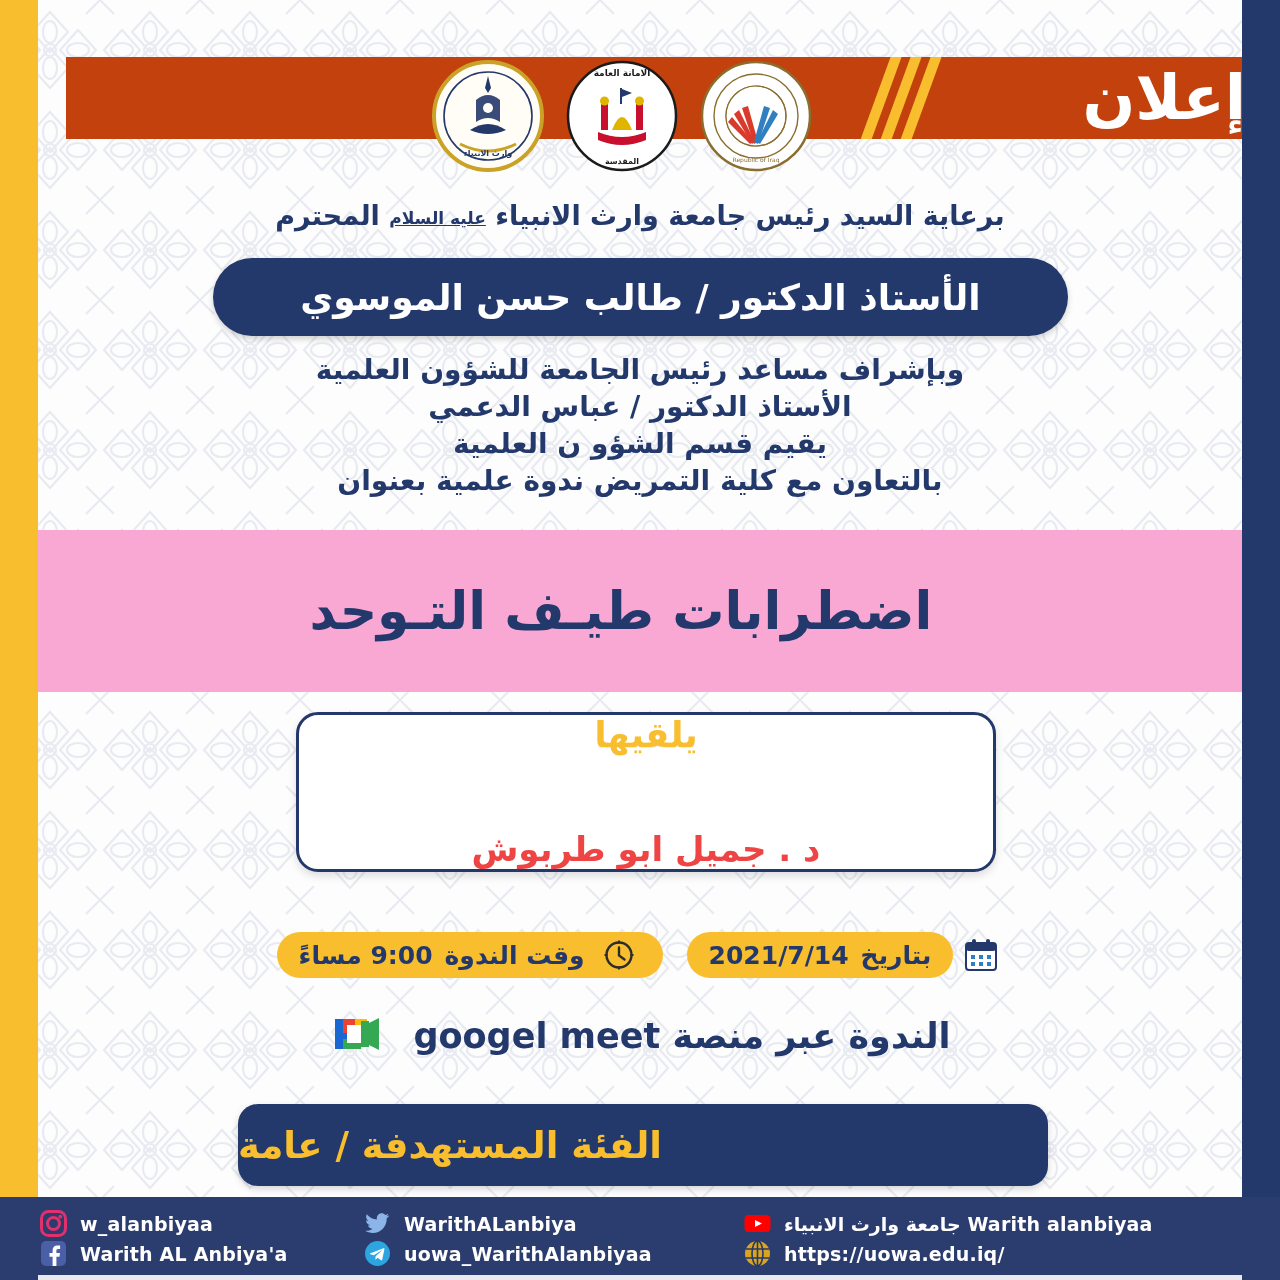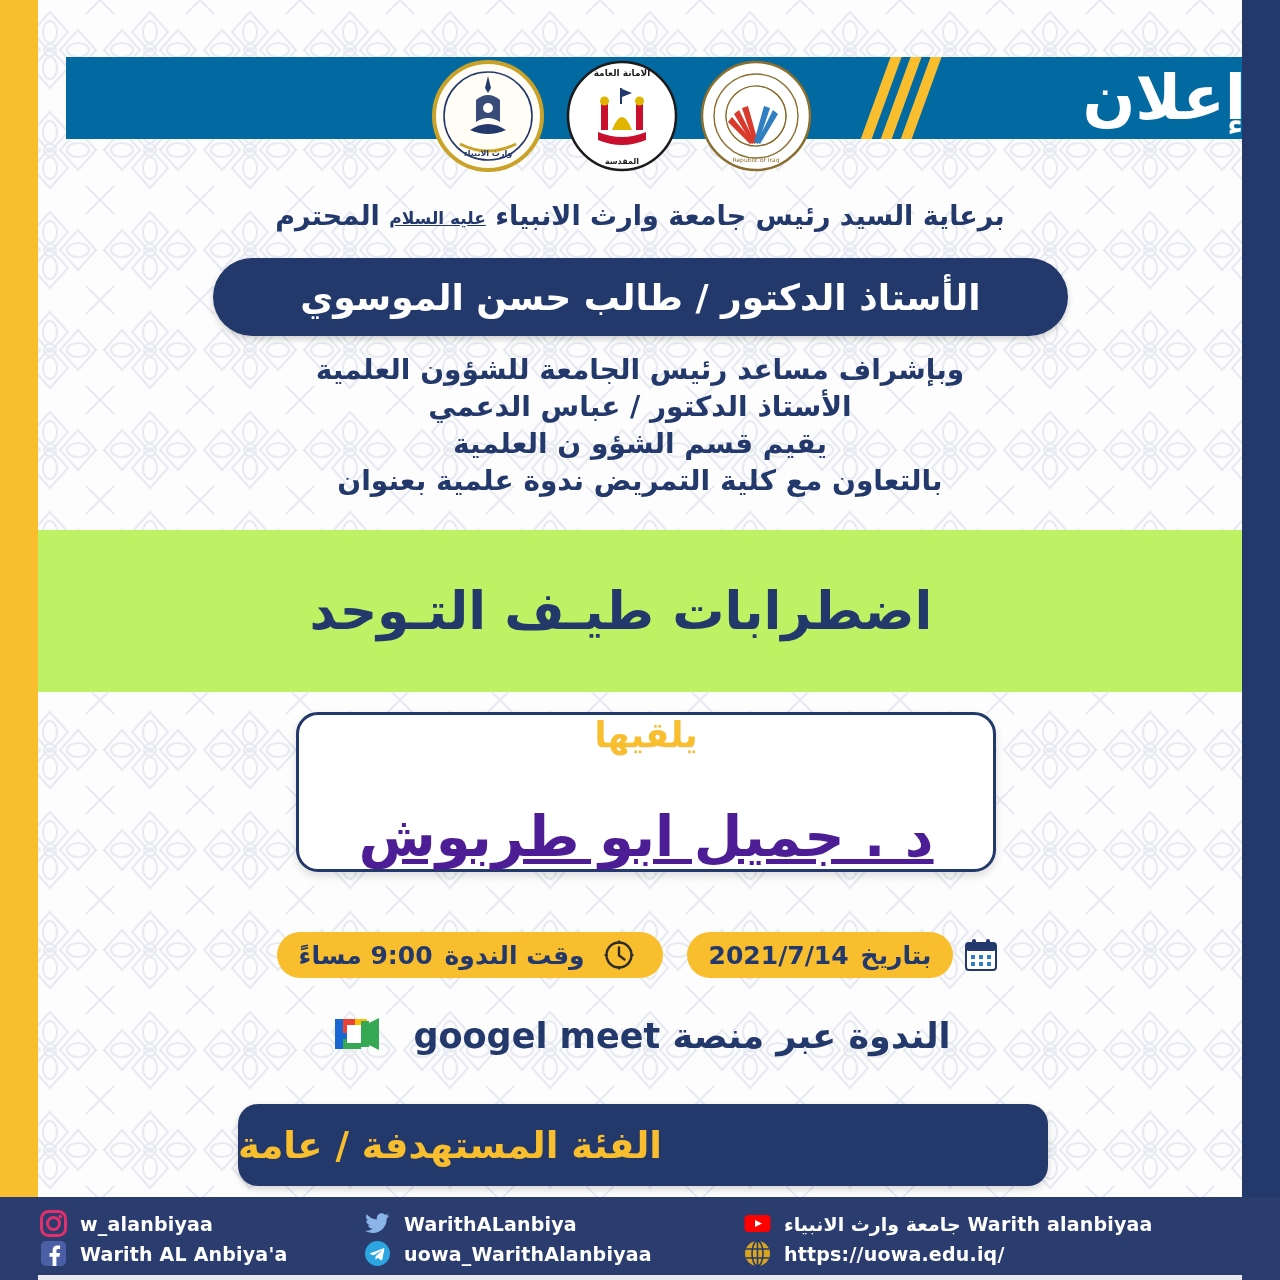"إعلان" .header-band { background: #0369a1 -> #c2410c }
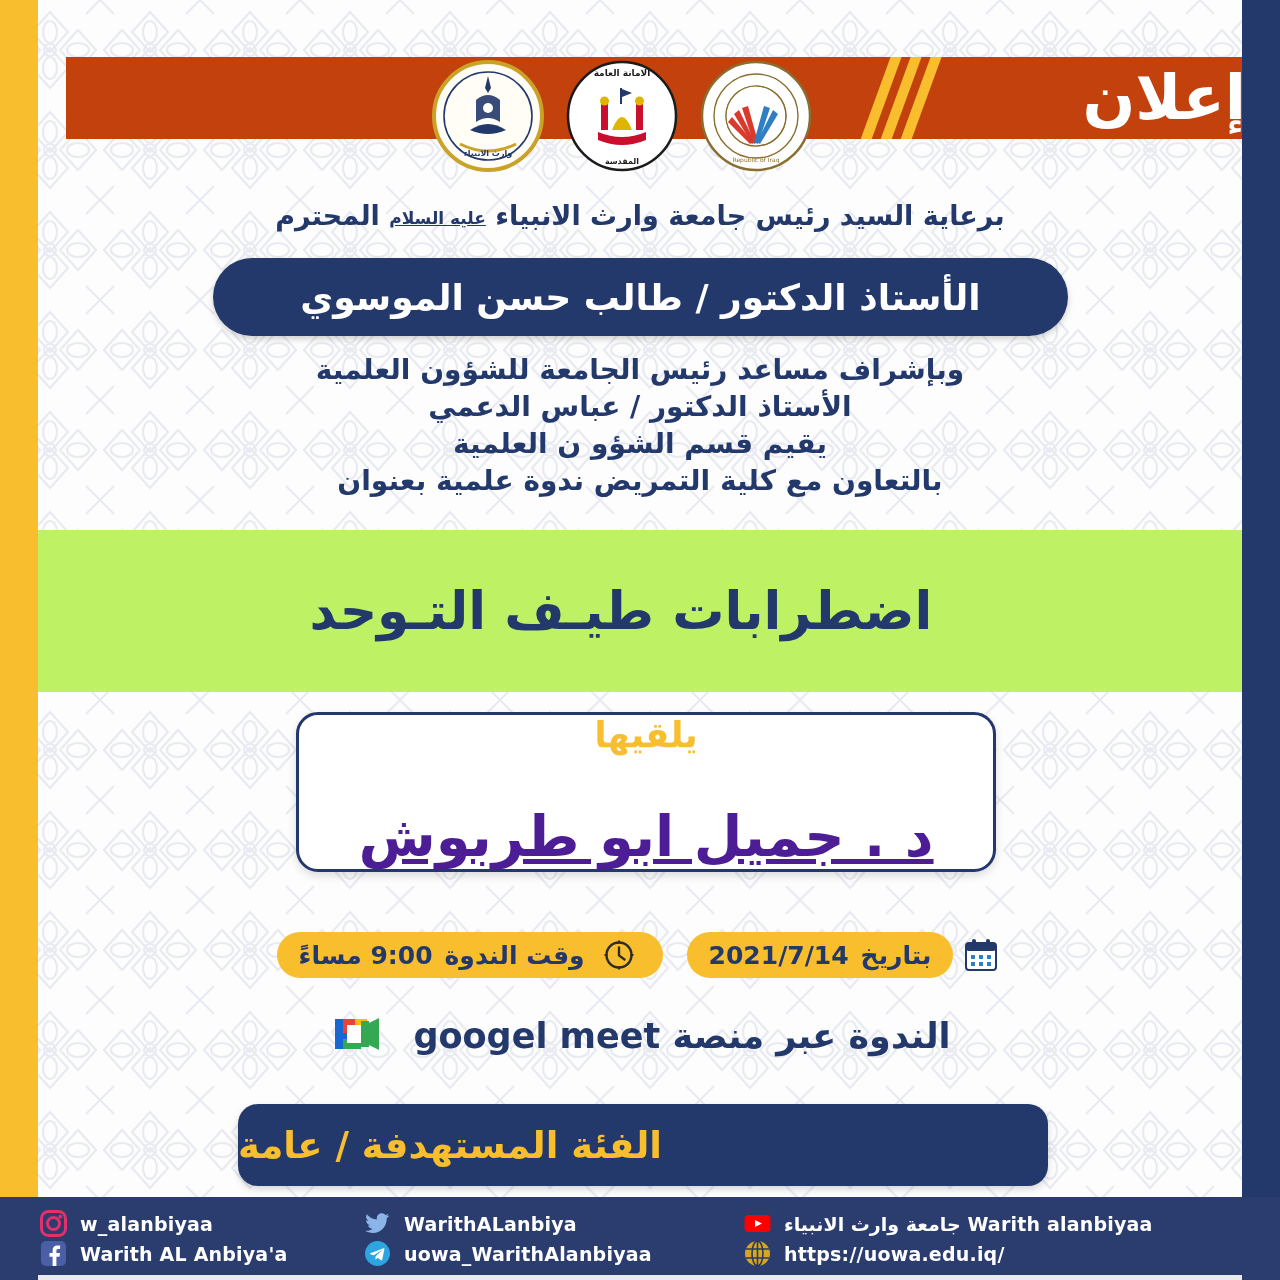"اضطرابات طيـف التـوحد" .title-band { background: #bef264 -> #f9a8d4 }
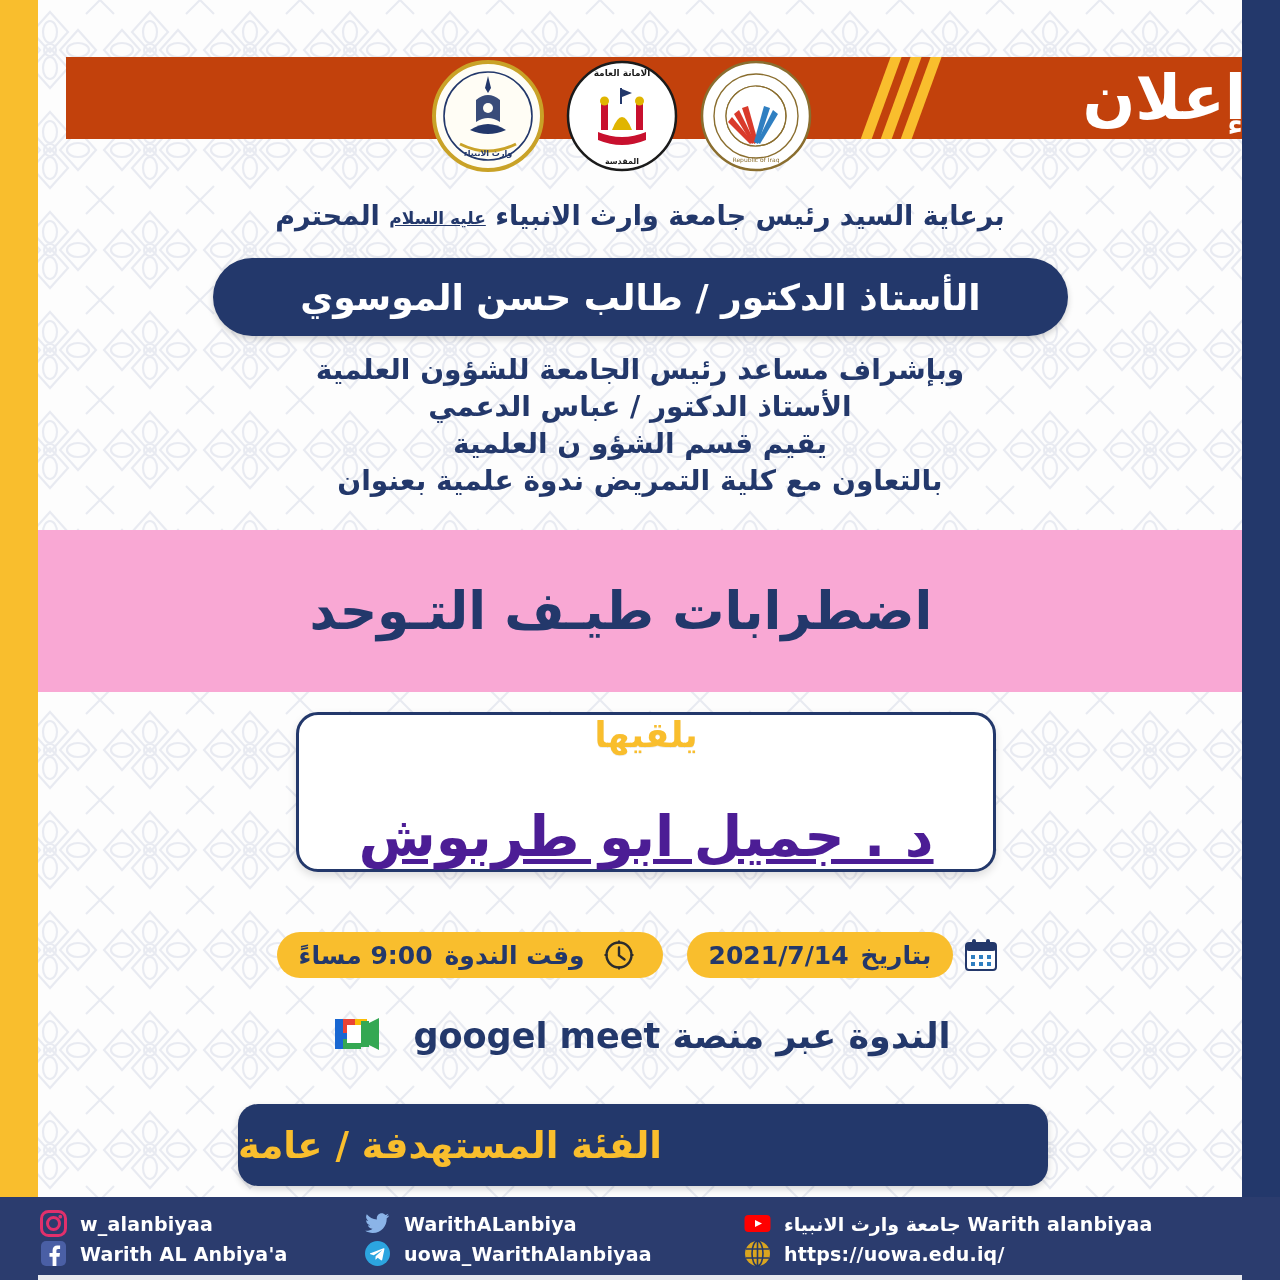"د . جميل ابو طربوش" .speaker-name { color: #4c1d95 -> #ef4444; font-size: 56px -> 34px; text-decoration: underline -> none }
